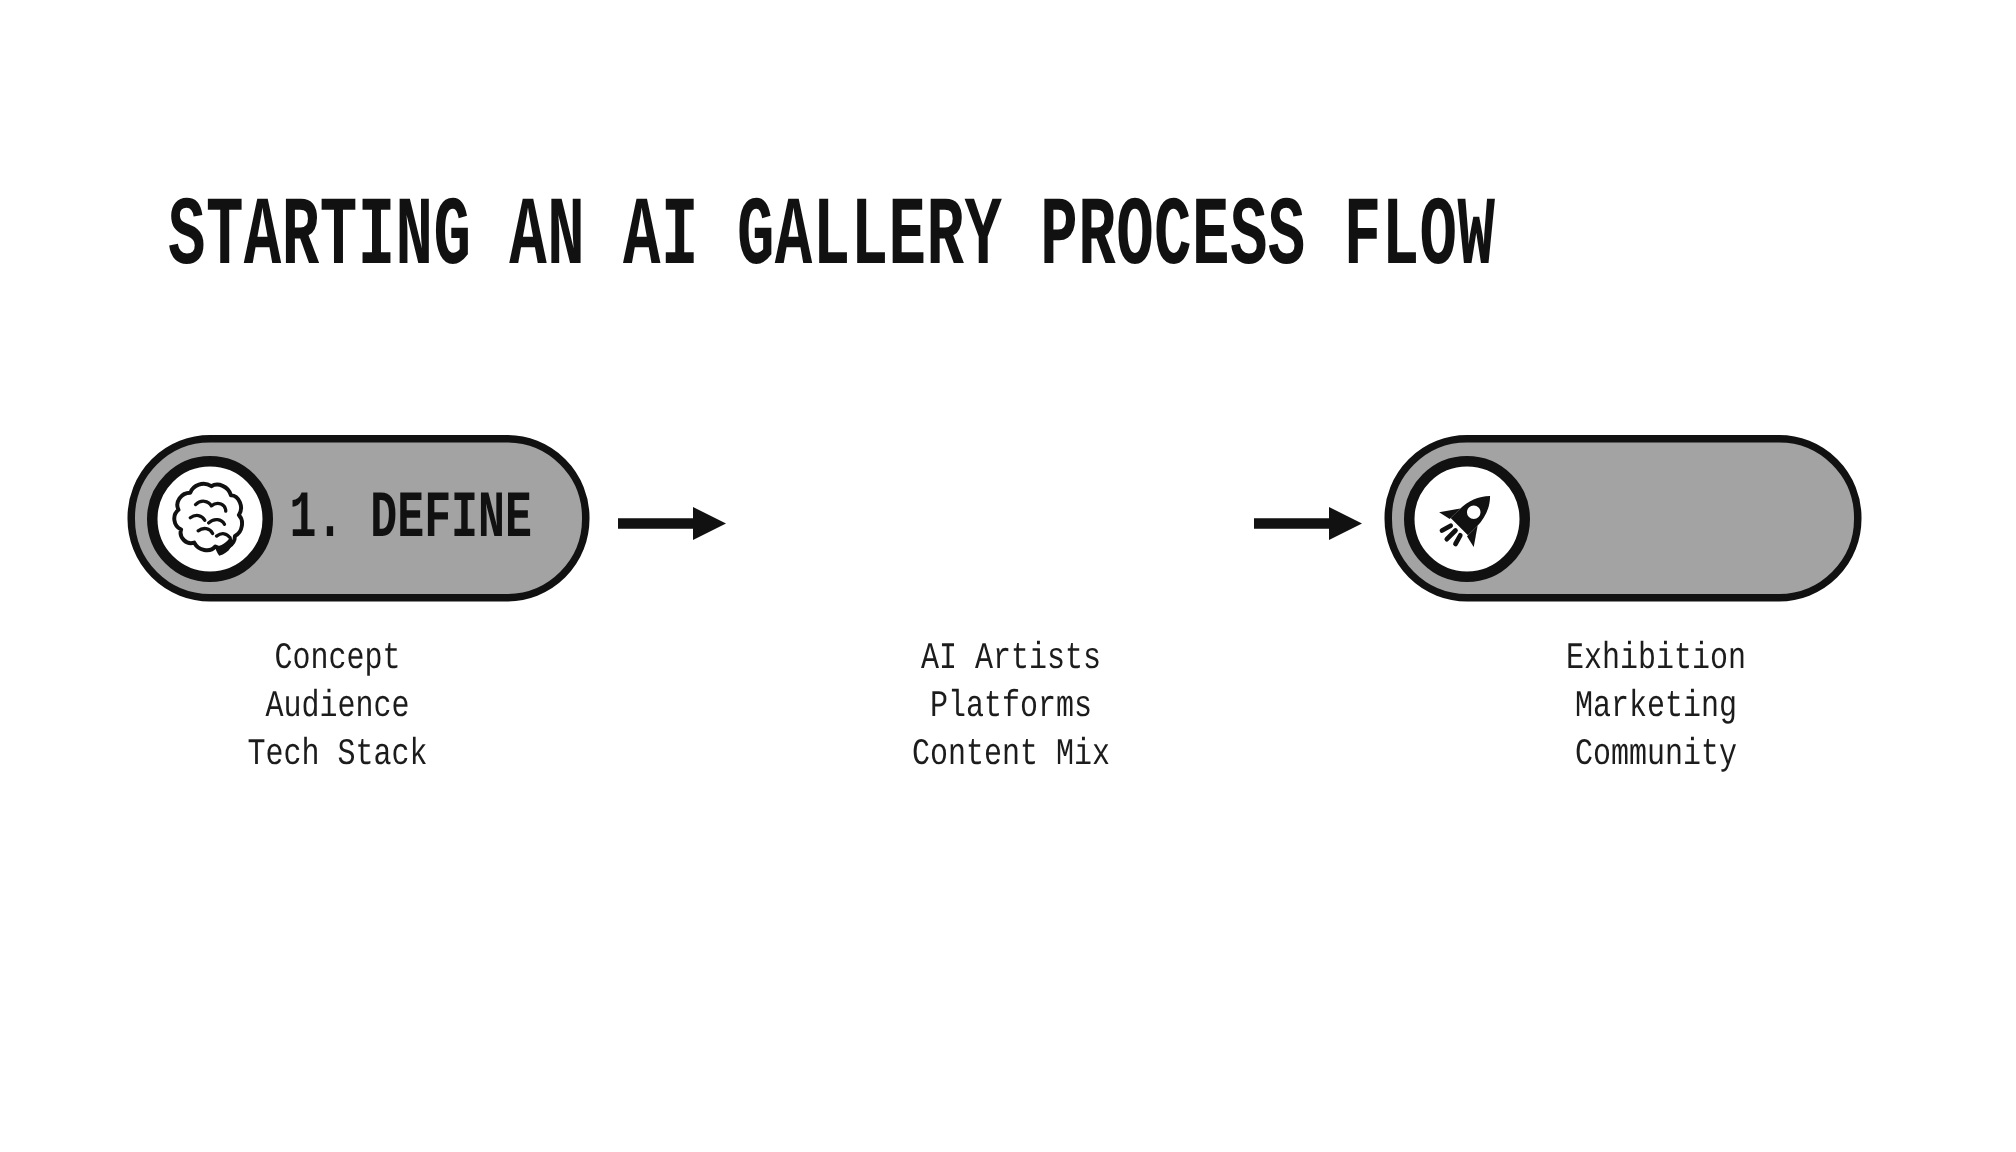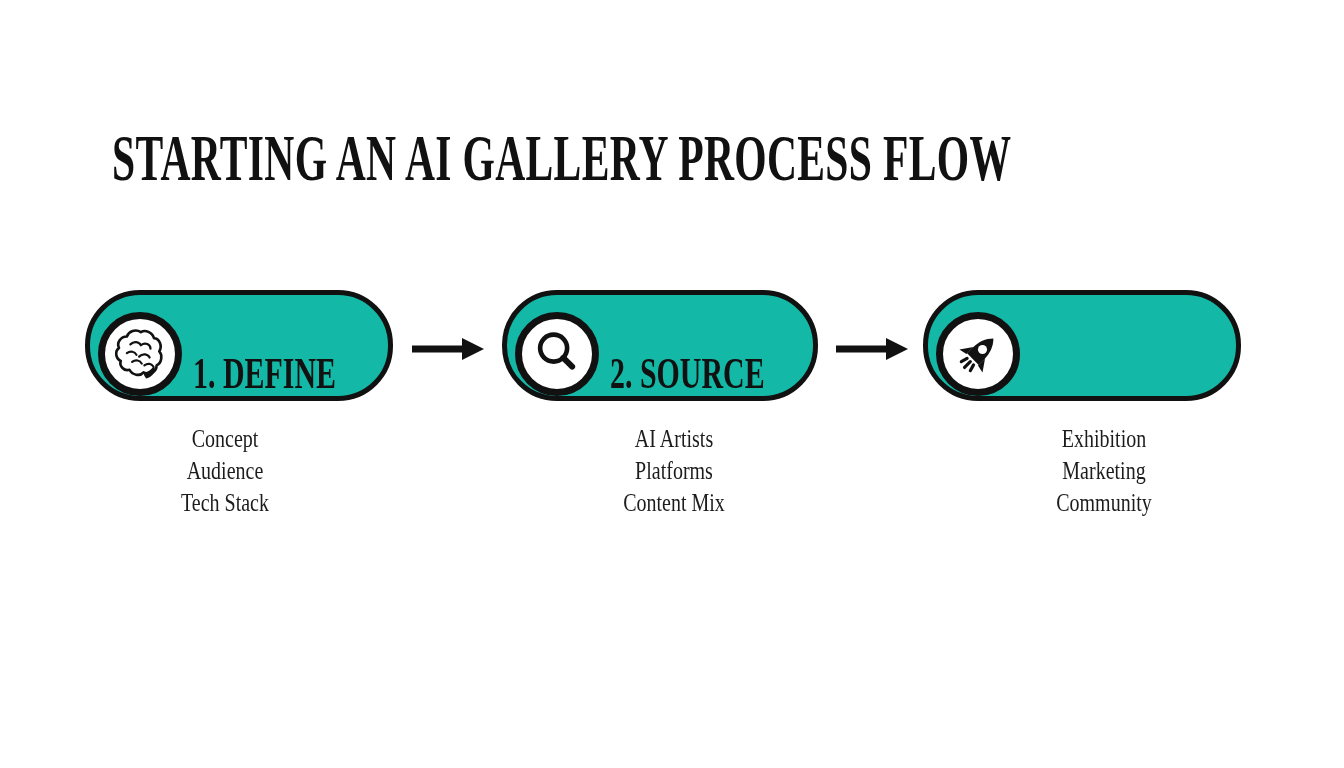"STARTING AN AI GALLERY PROCESS" .canvas { font-family: Liberation Serif, serif -> Liberation Mono, monospace }
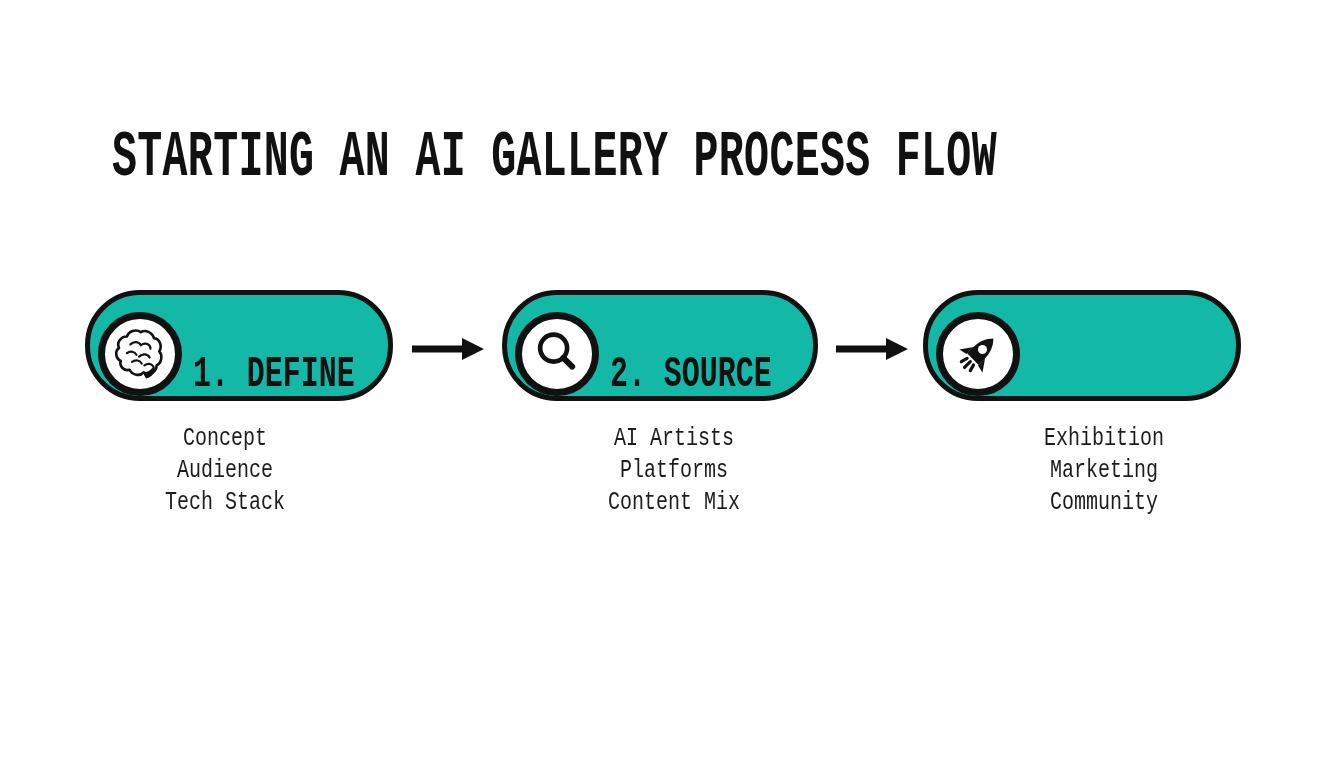"1. DEFINE" .step-box { align-items: flex-end -> center; background: #14b8a6 -> #a3a3a3 }
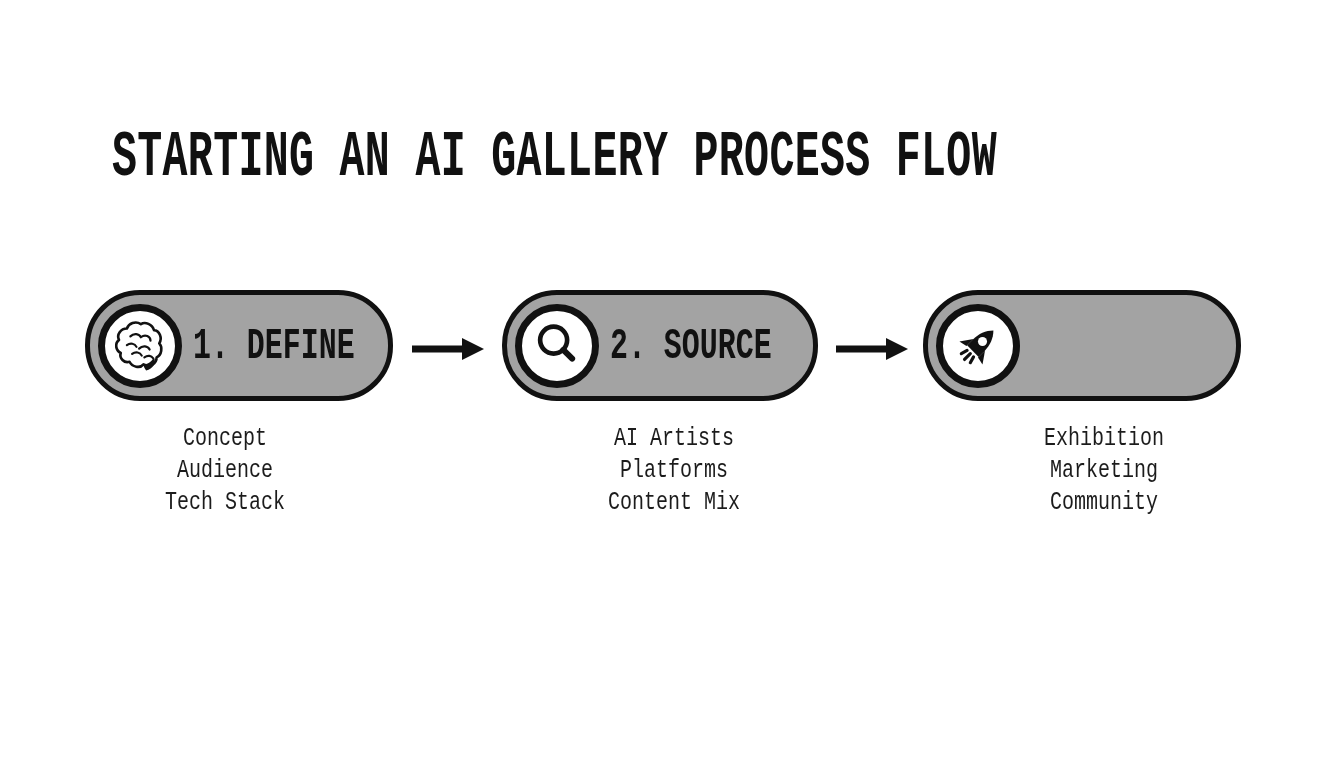"2. SOURCE" div.step-box { html: <div> <div> <svg> <circle></circle> <line></line> </svg> </div> <div><span>2. SOURCE</span></div> </div> -> none }
